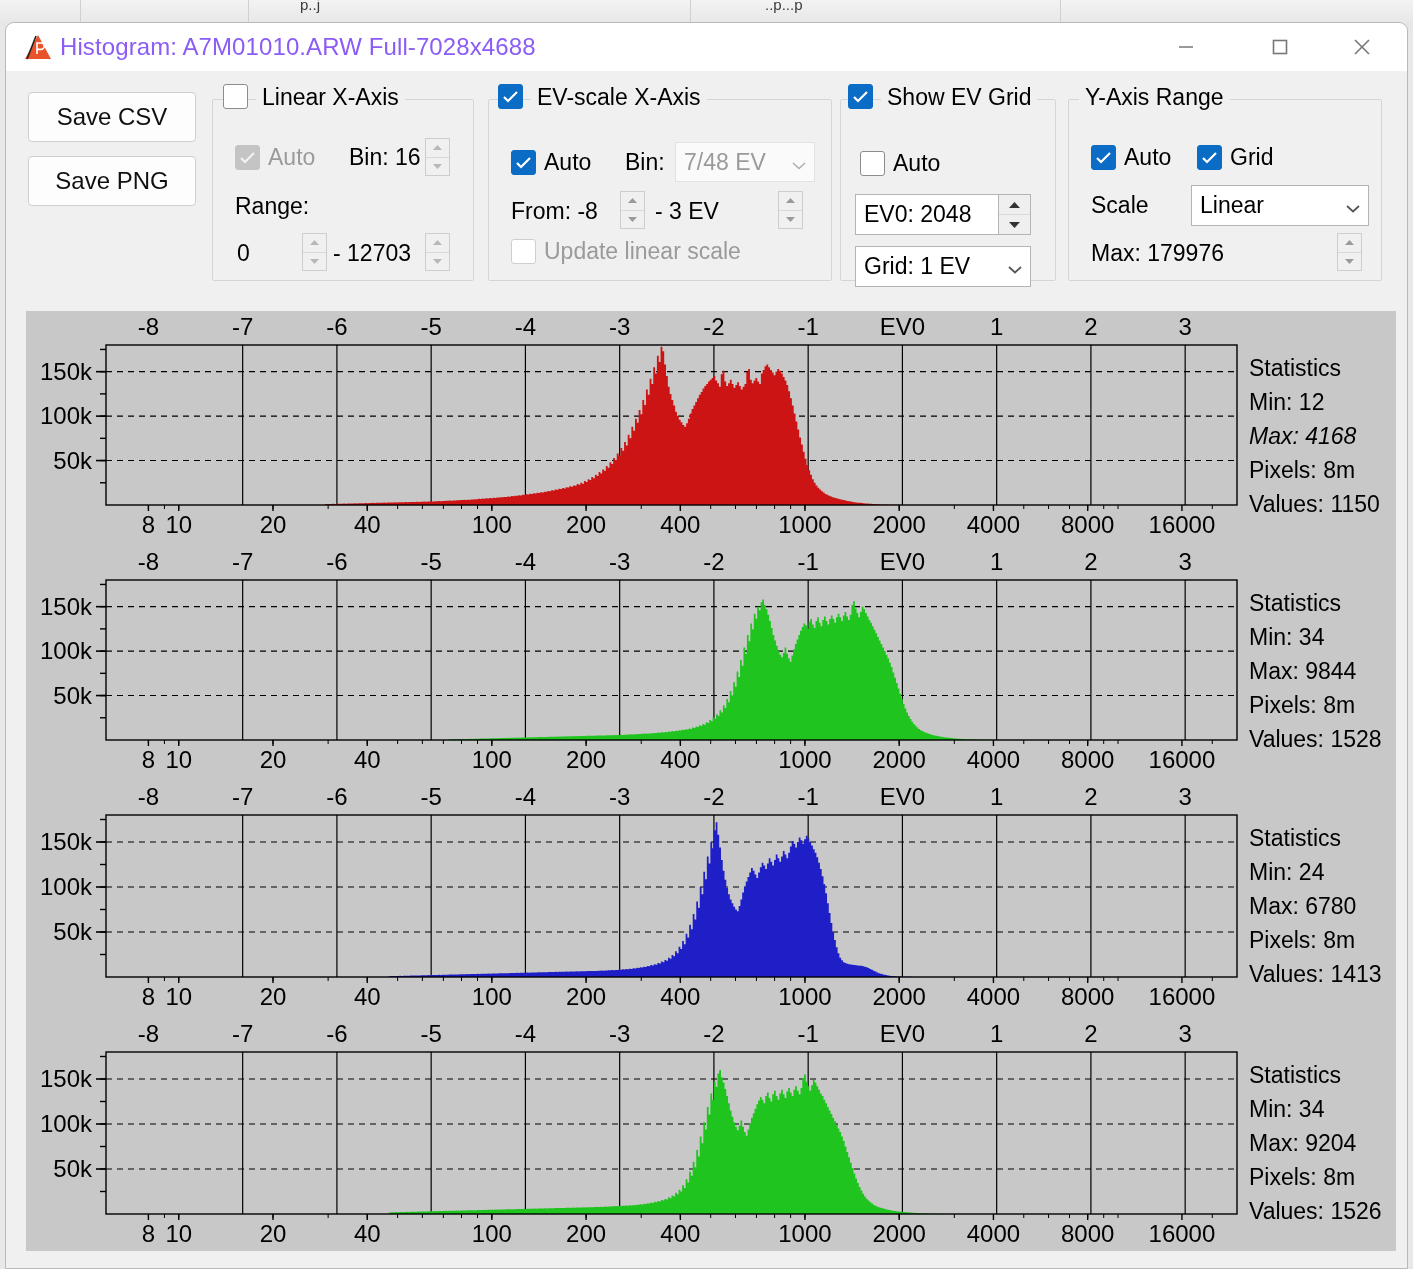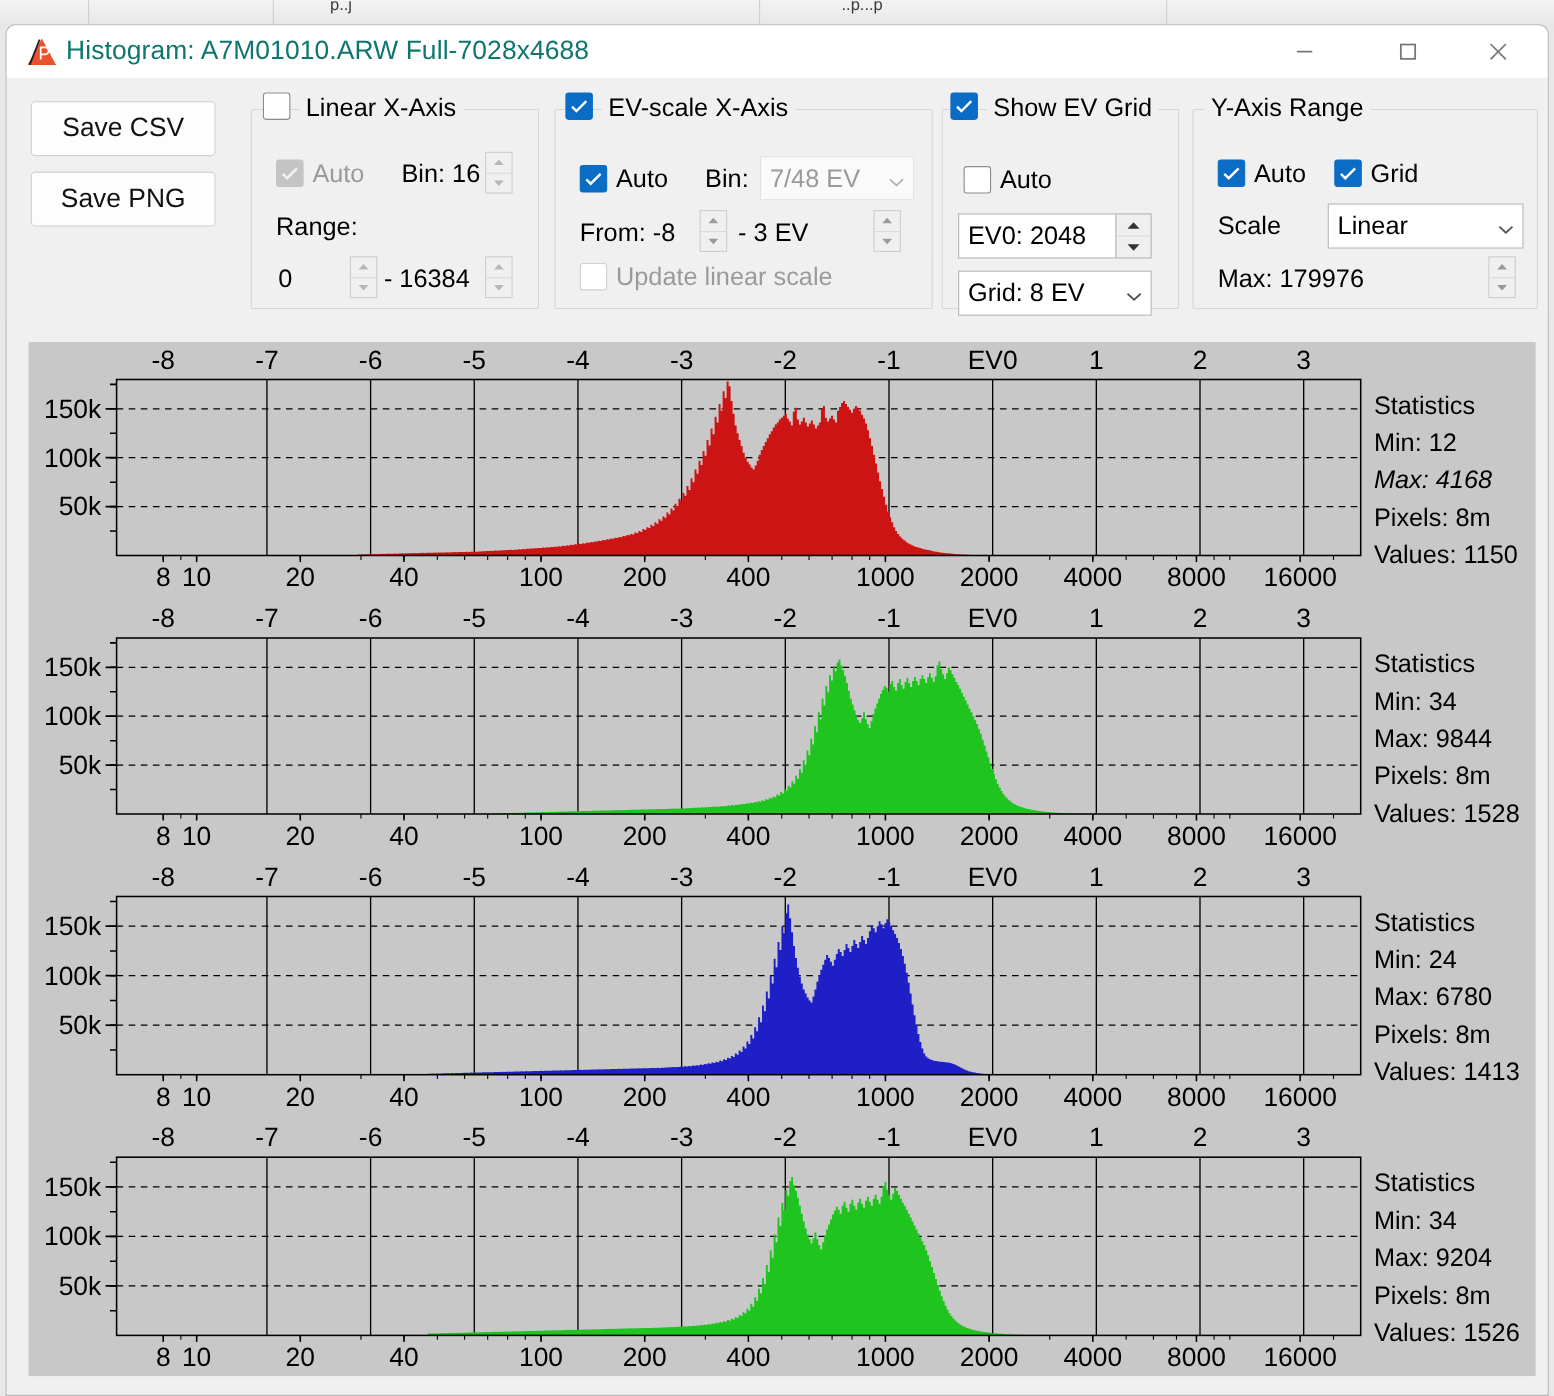"Histogram: A7M01010.ARW Full-7028x4688" #title-text { color: #0f766e -> #8b5cf6 }
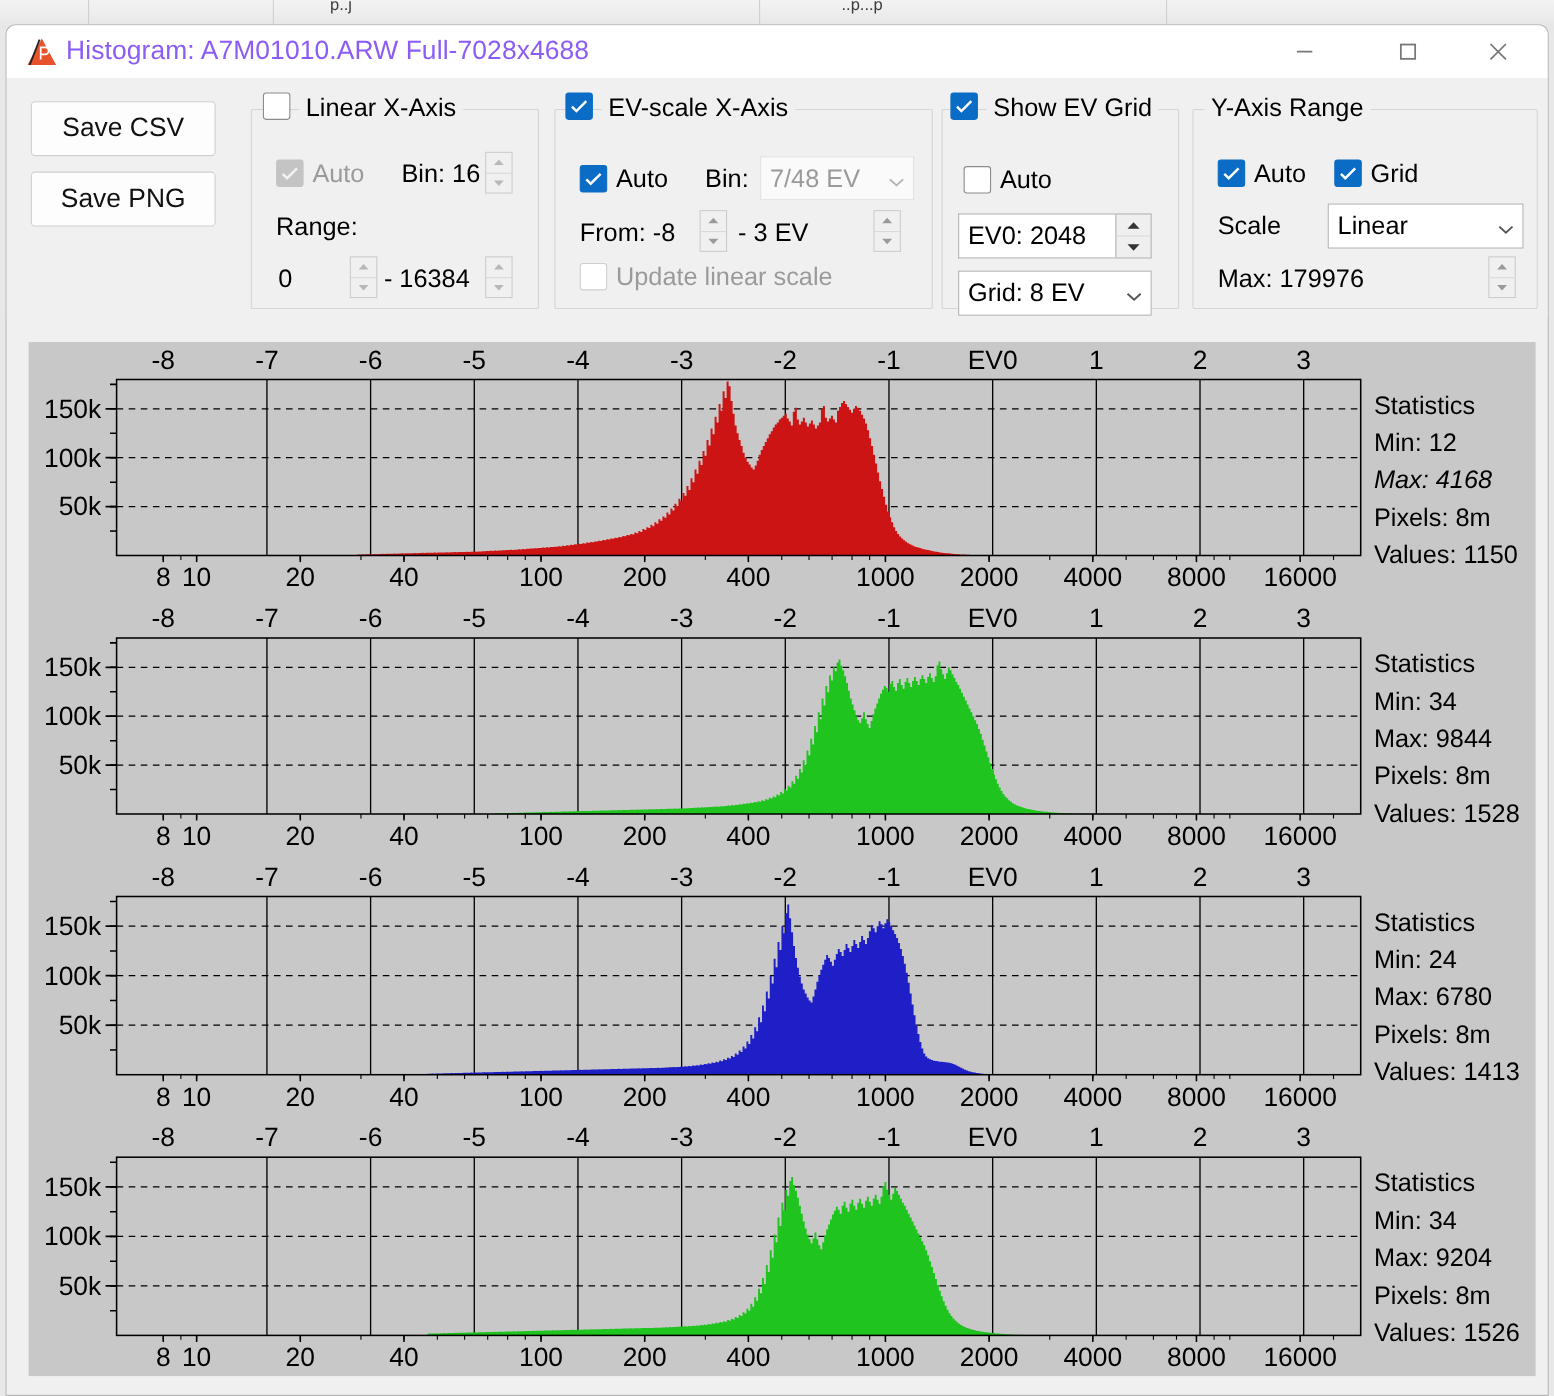"Linear X-Axis" .group { margin-left: 16px -> none }
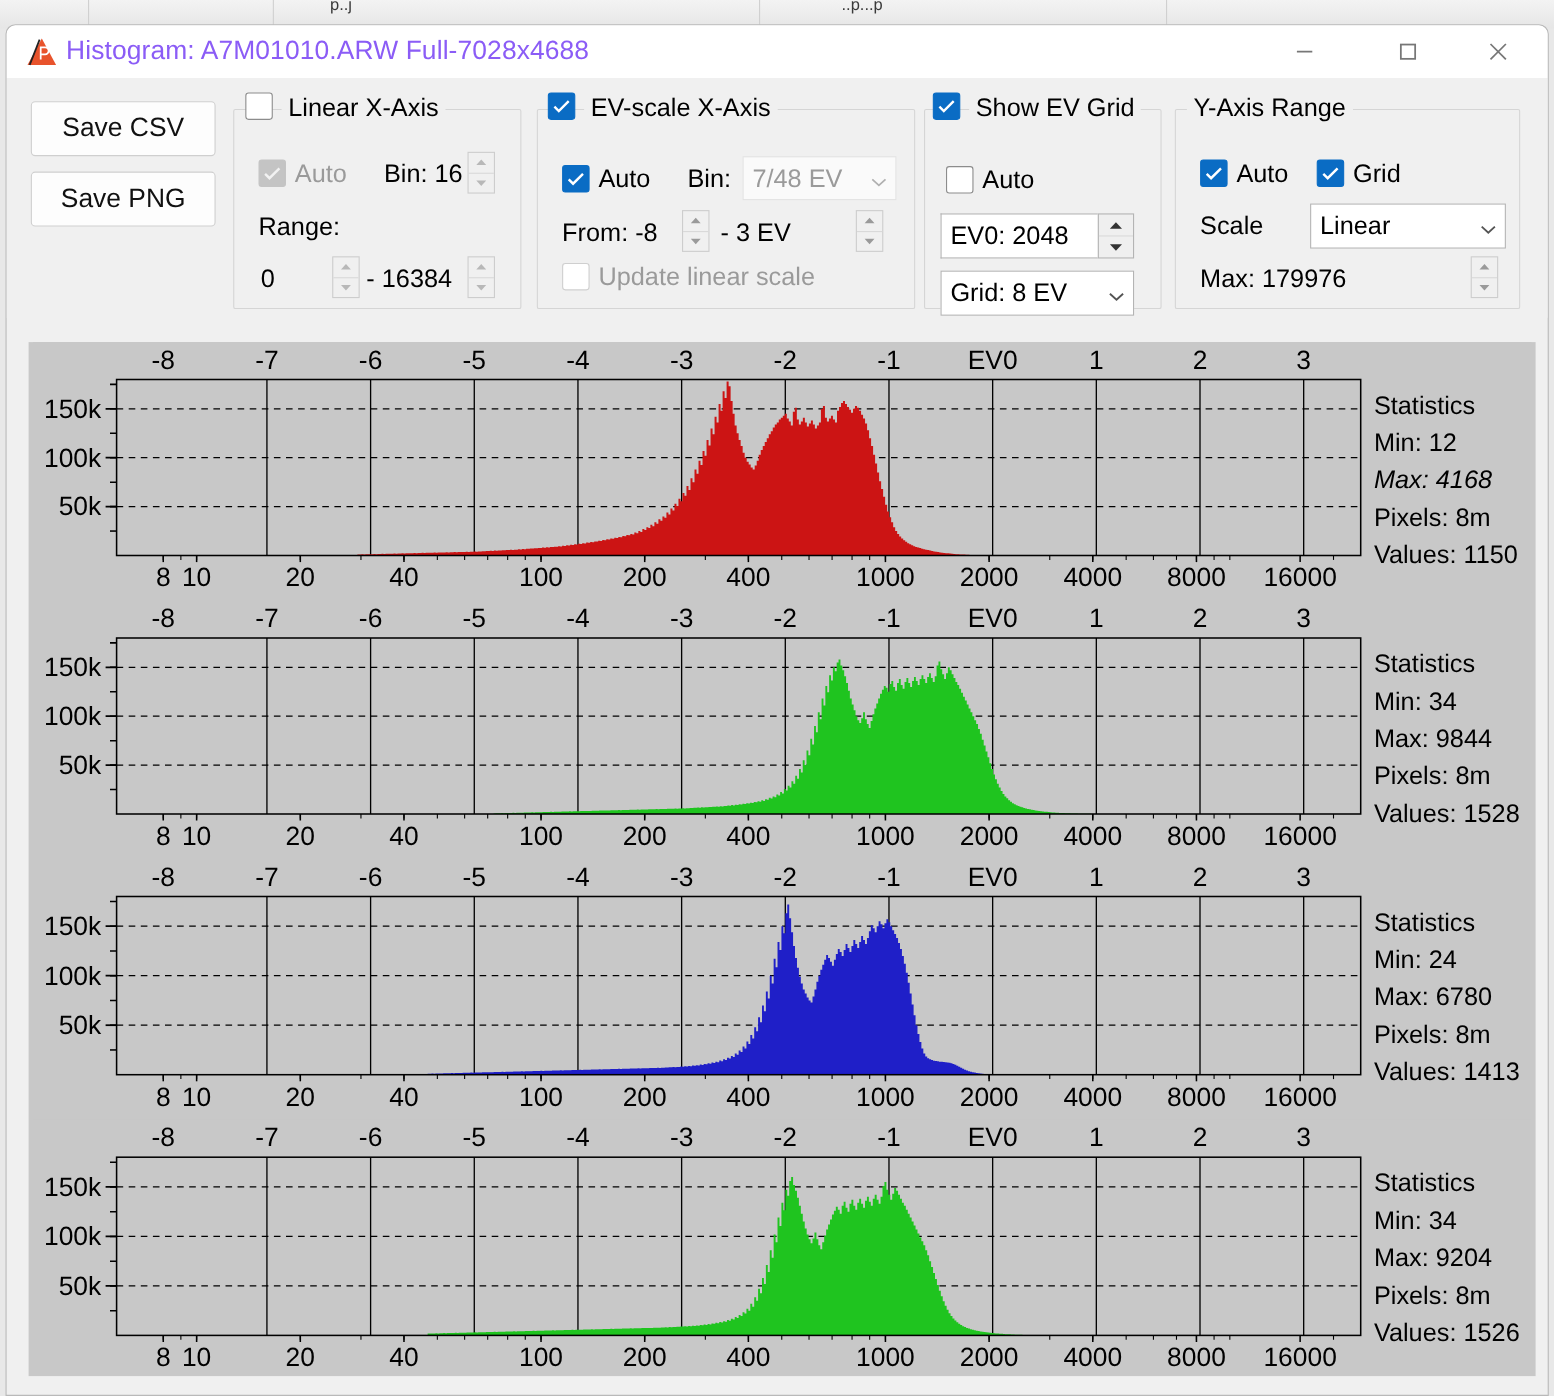"- 16384" div.lbl { text: 16384 -> 12703 }
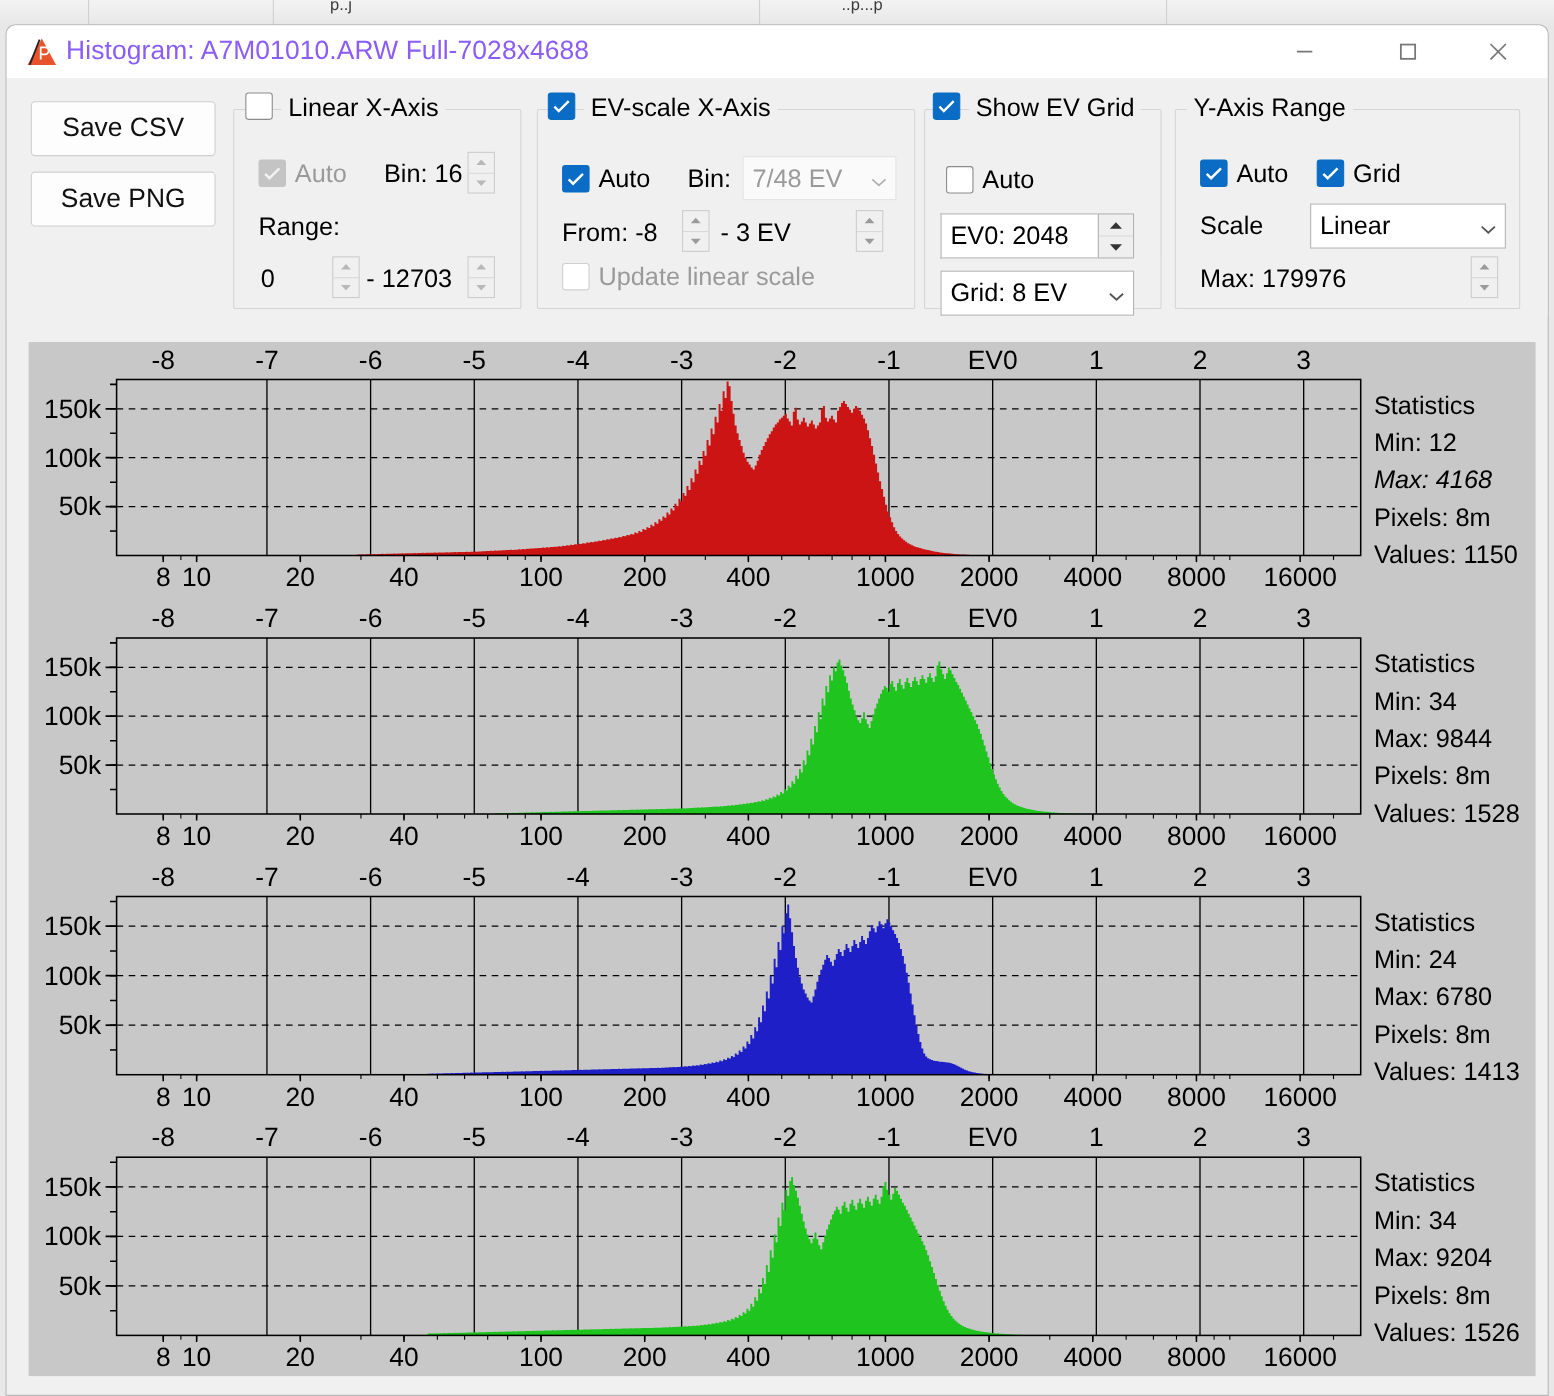"Grid: 8 EV" span.cval { text: 8 -> 1 }
